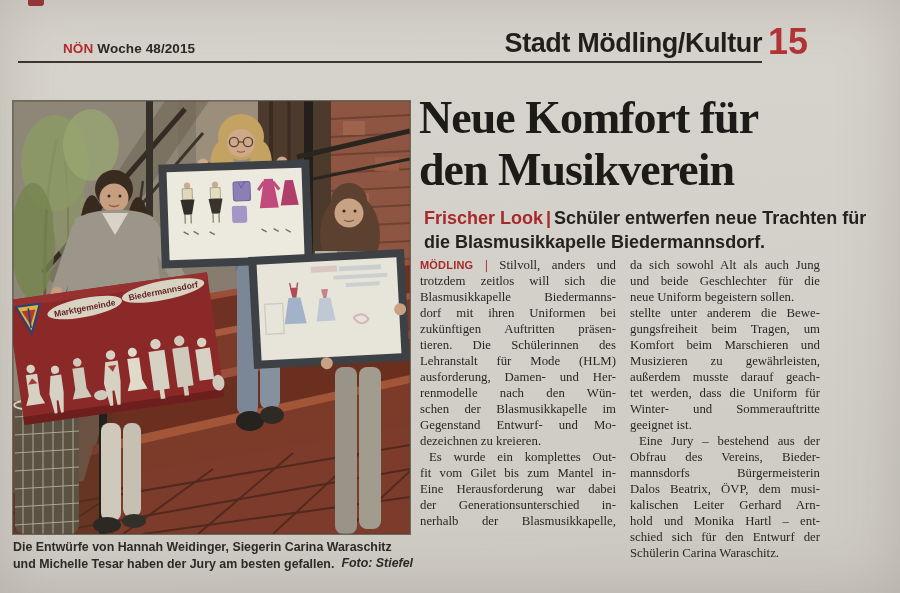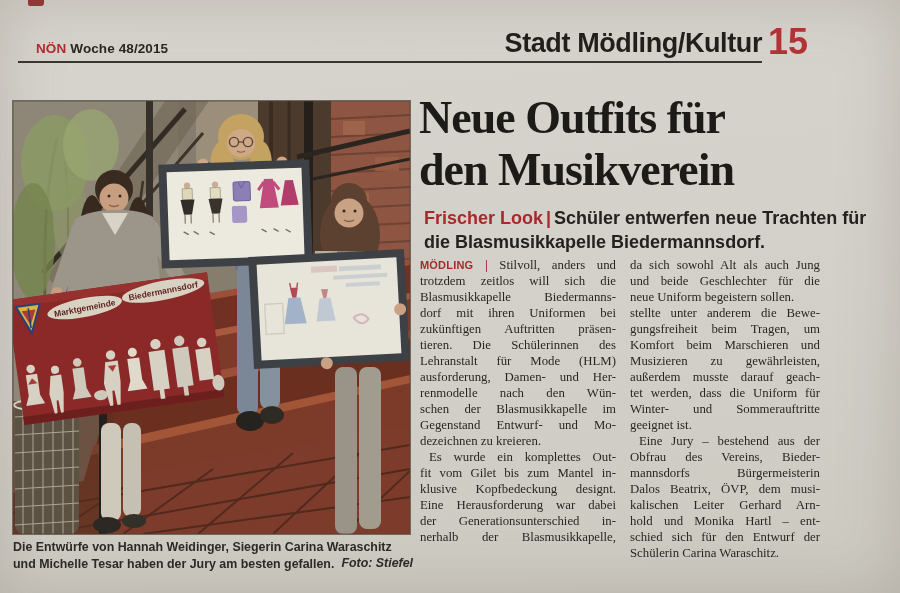"NÖN Woche 48/2015" .masthead { left: 6px -> 33px }
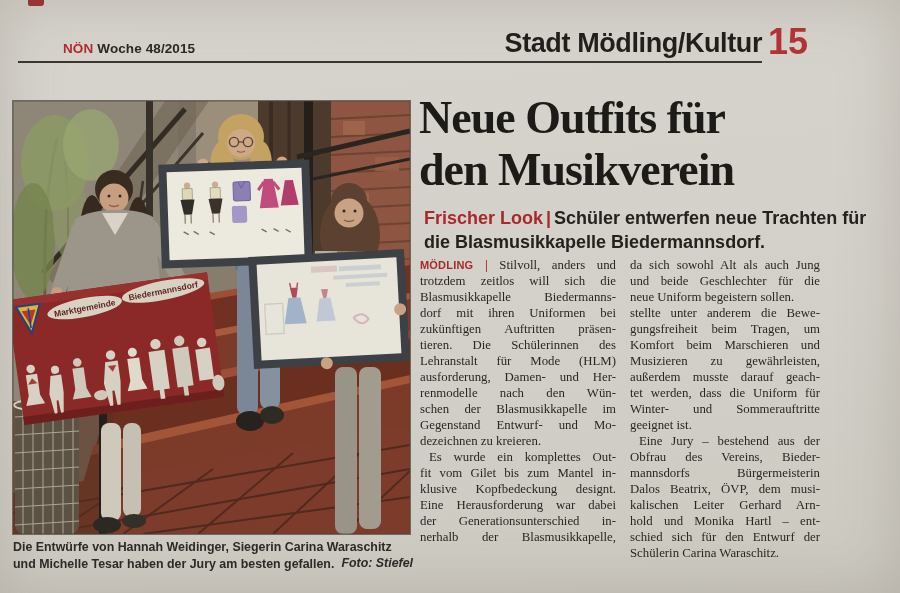"Neue Outfits für" div { text: Outfits -> Komfort }
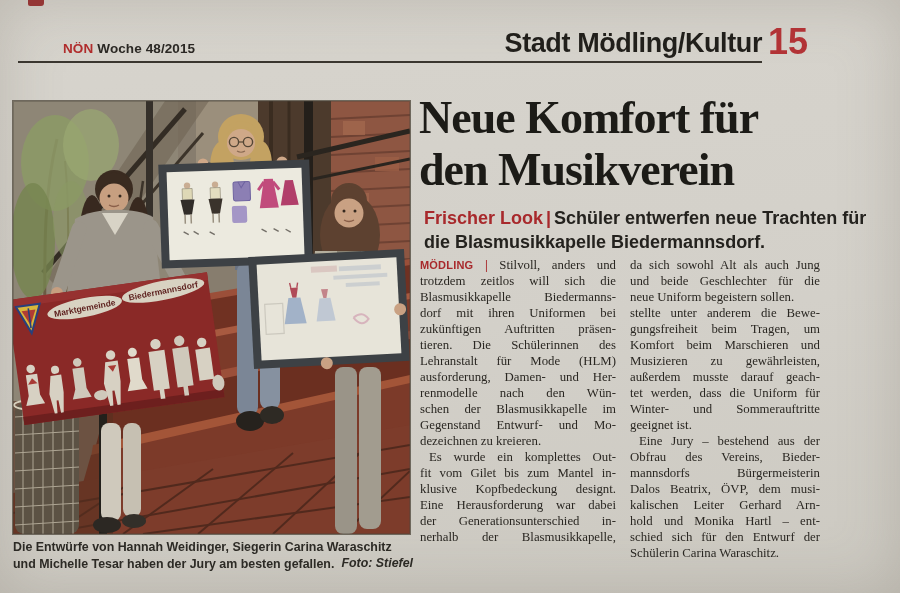"klusive Kopfbedeckung designt." div.bl { html: <div>klusive Kopfbedeckung designt.</div> -> none }
